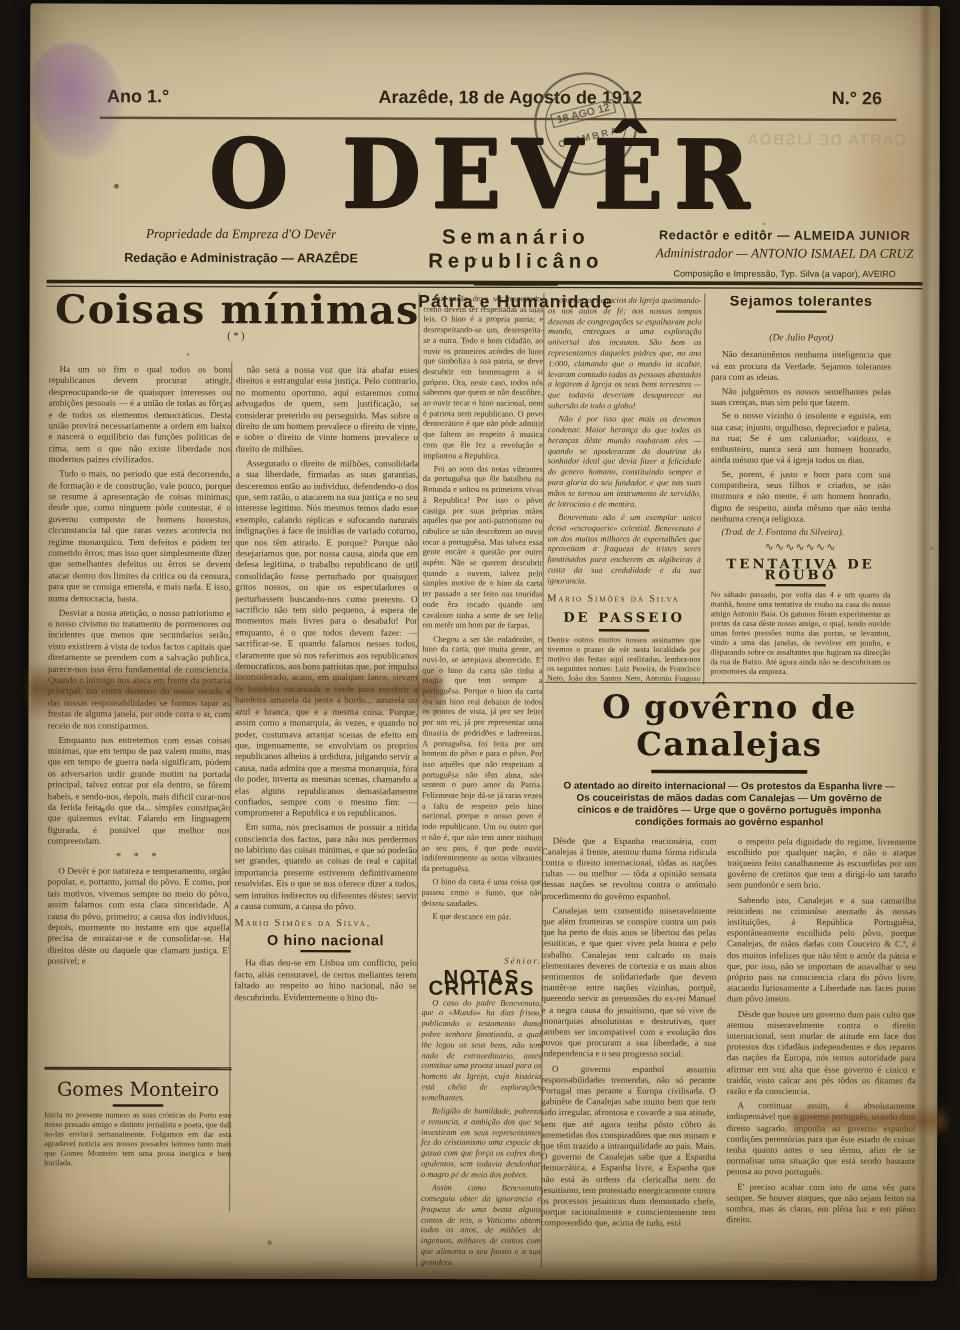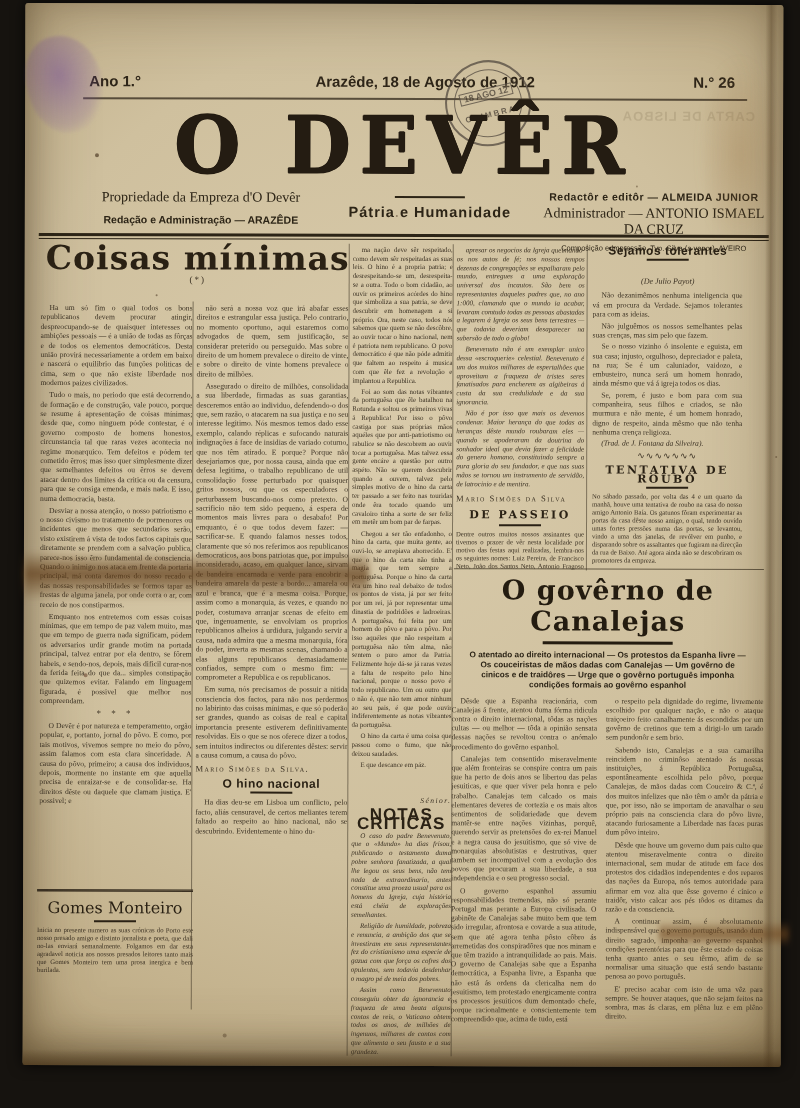"Propriedade da Empreza d'O Devêr" .mh-line2 { font-size: 14px -> 11px; font-style: none -> italic }
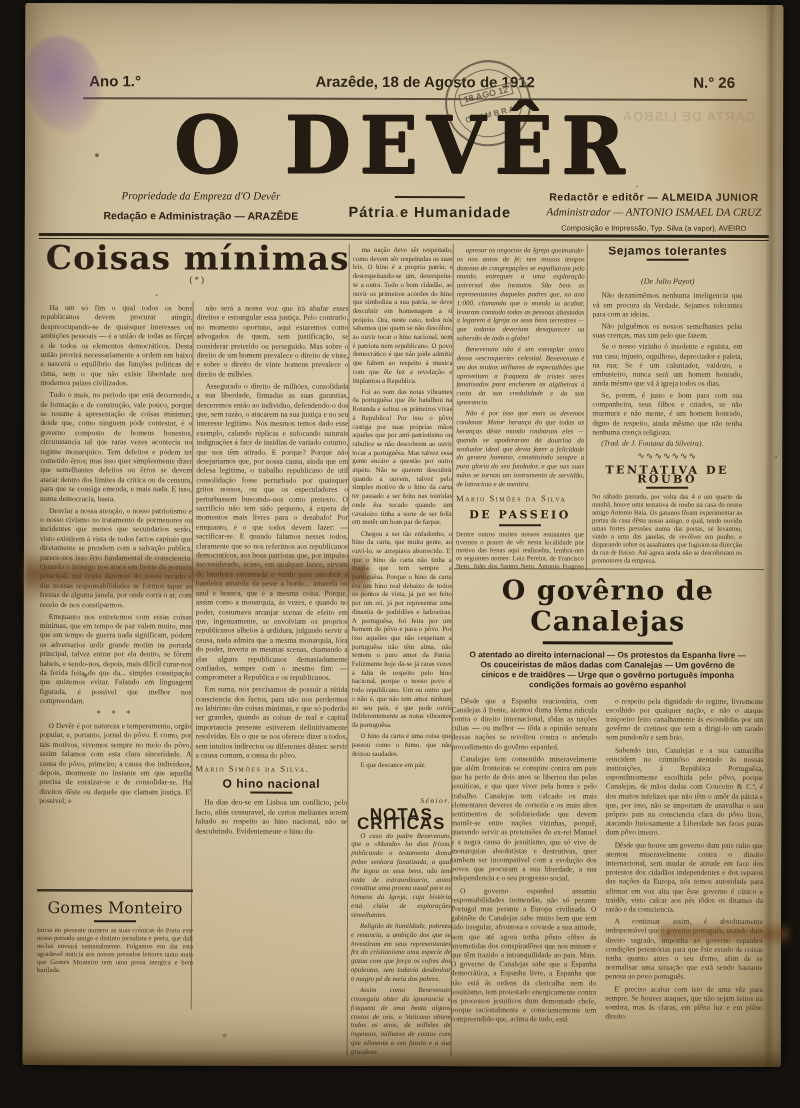"Semanário Republicâno" div.subhead { html: none -> <div>Semanário Republicâno</div> }
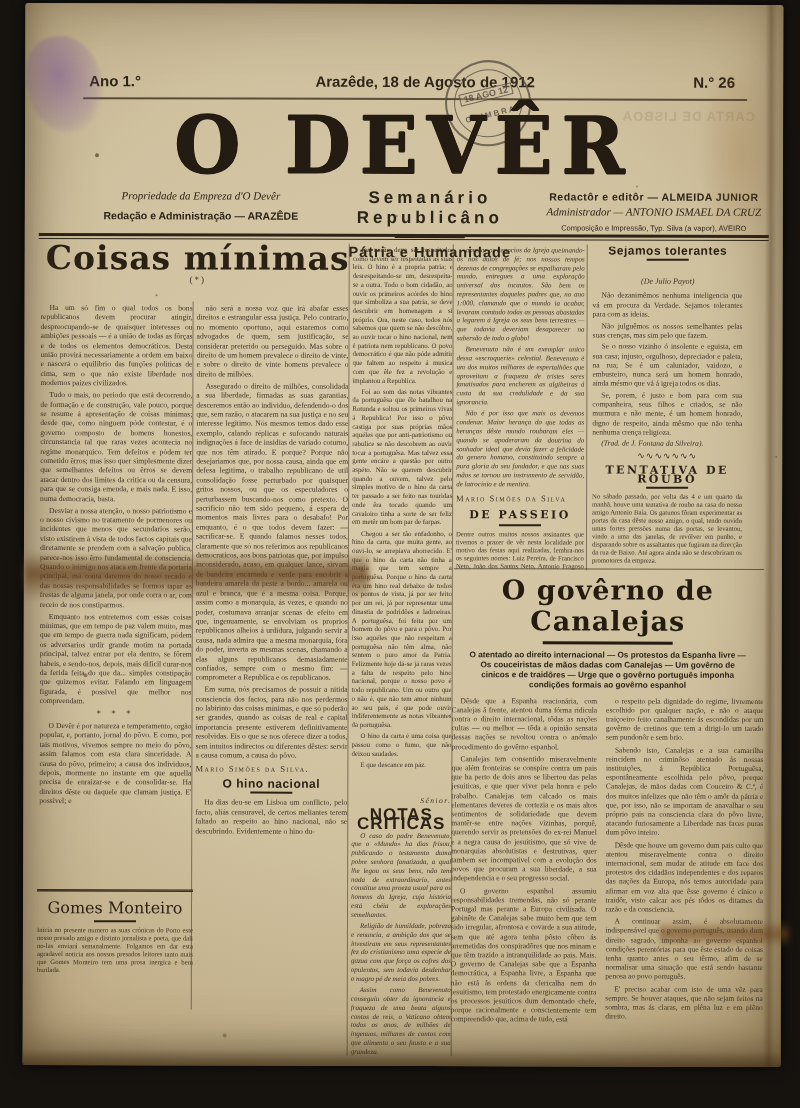"Benevenuto não é um exemplar" p { order: before "Não é por isso que" -> after "Não é por isso que" }
